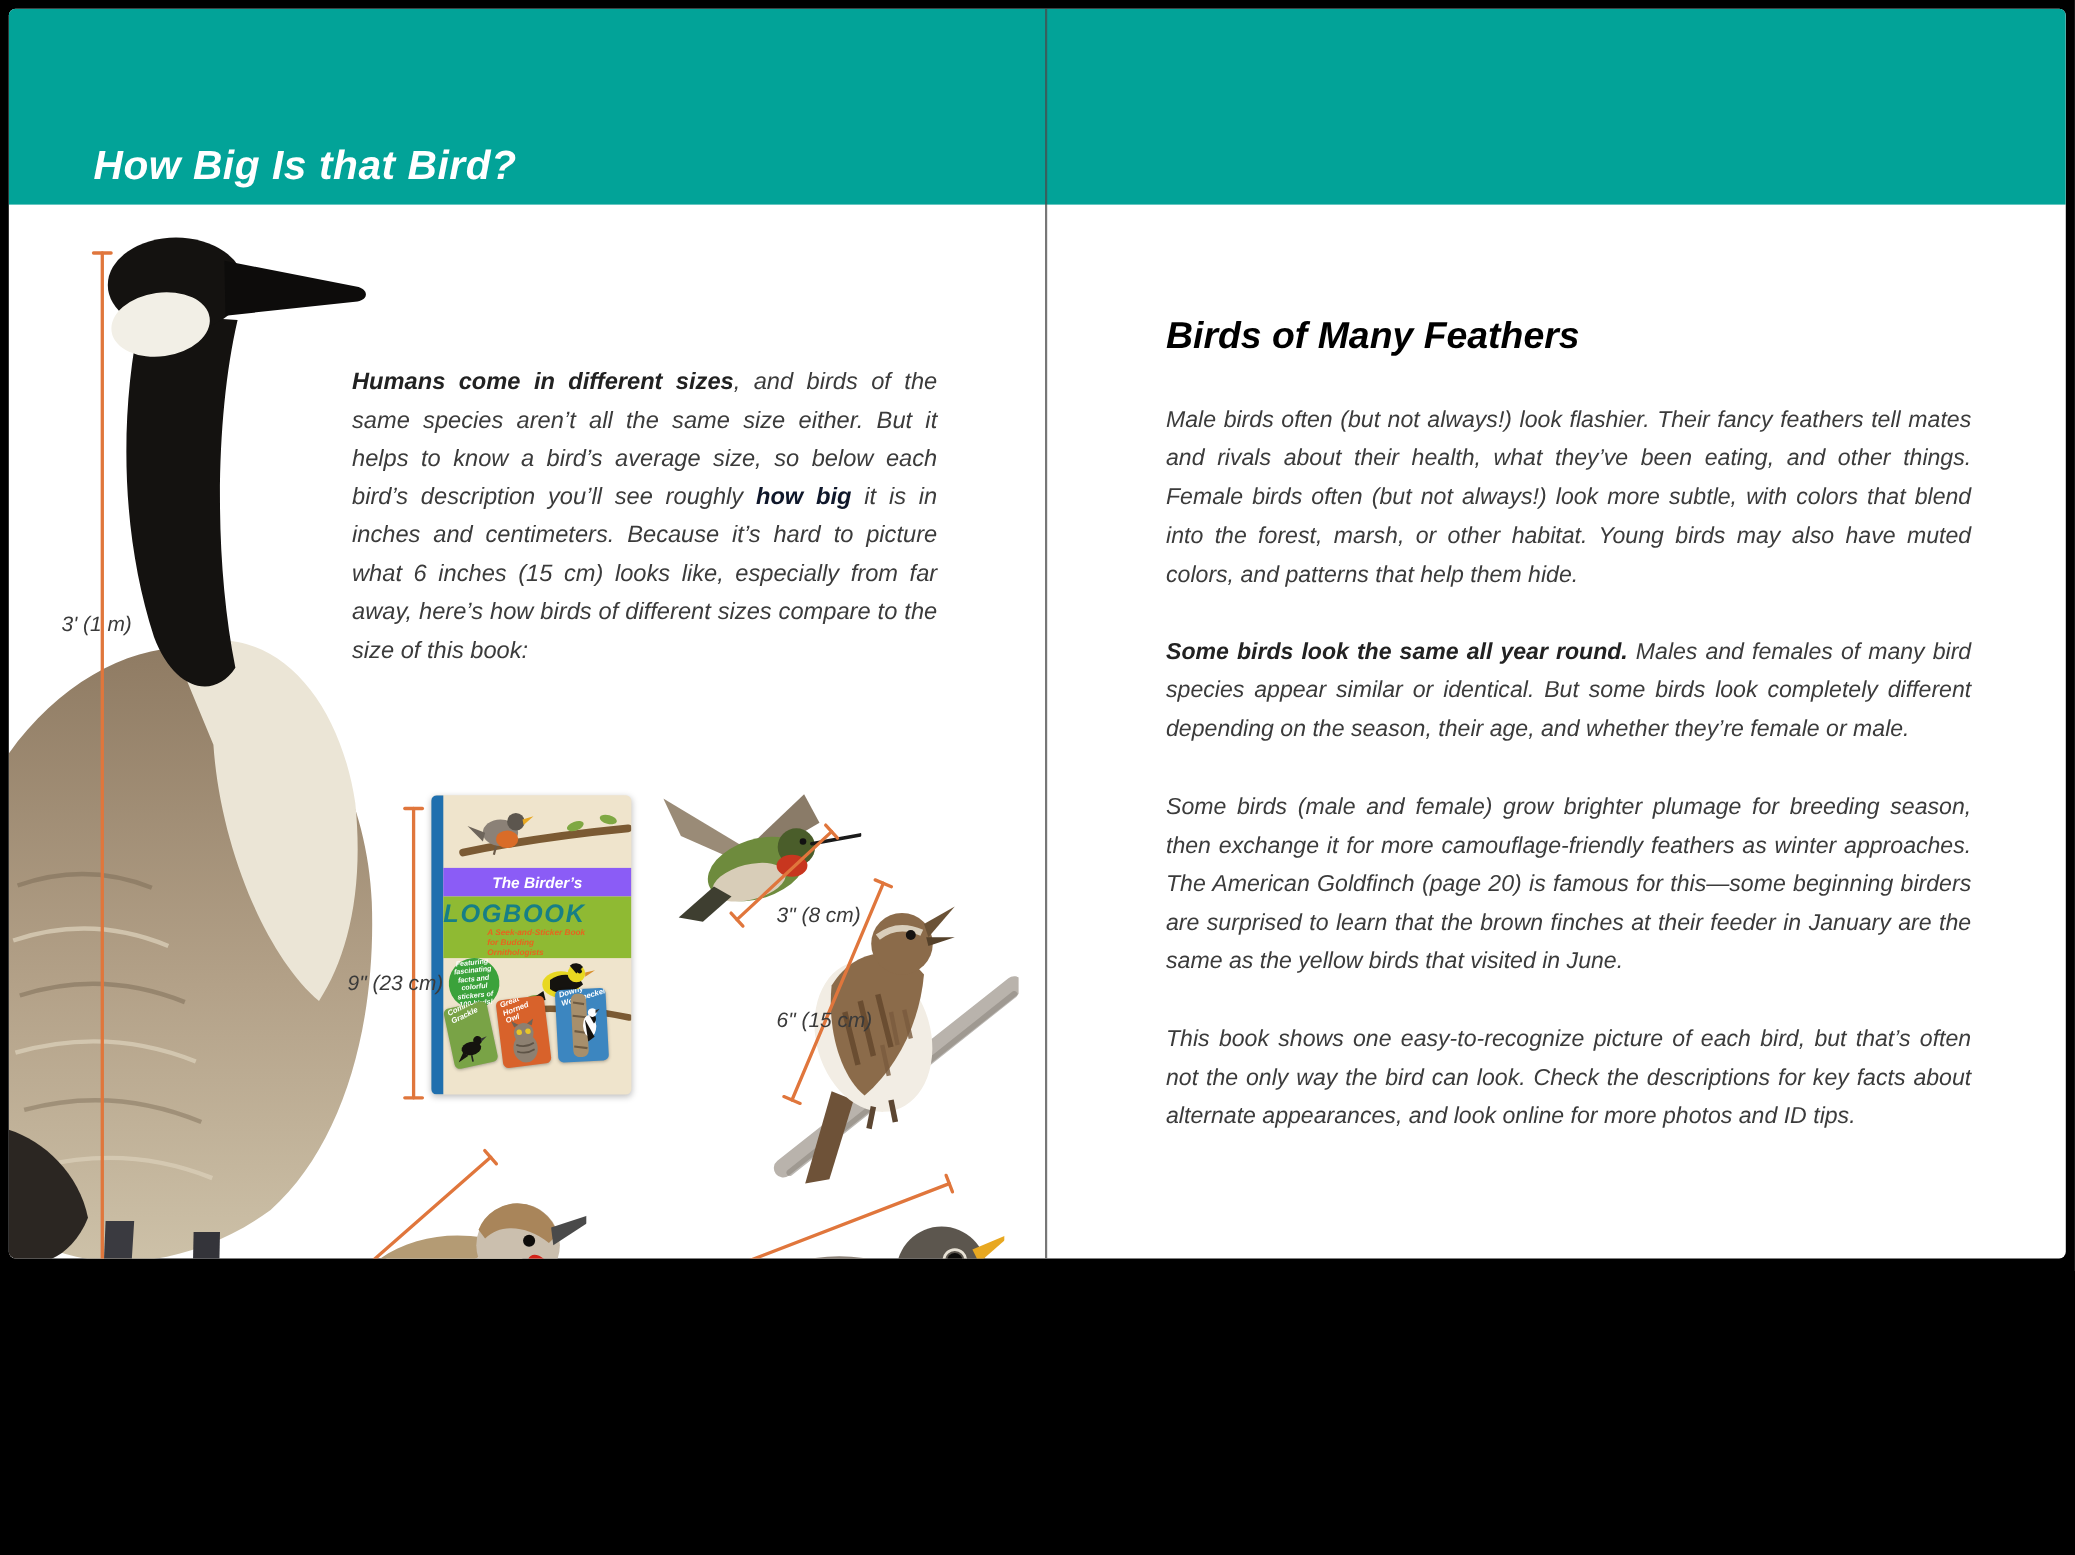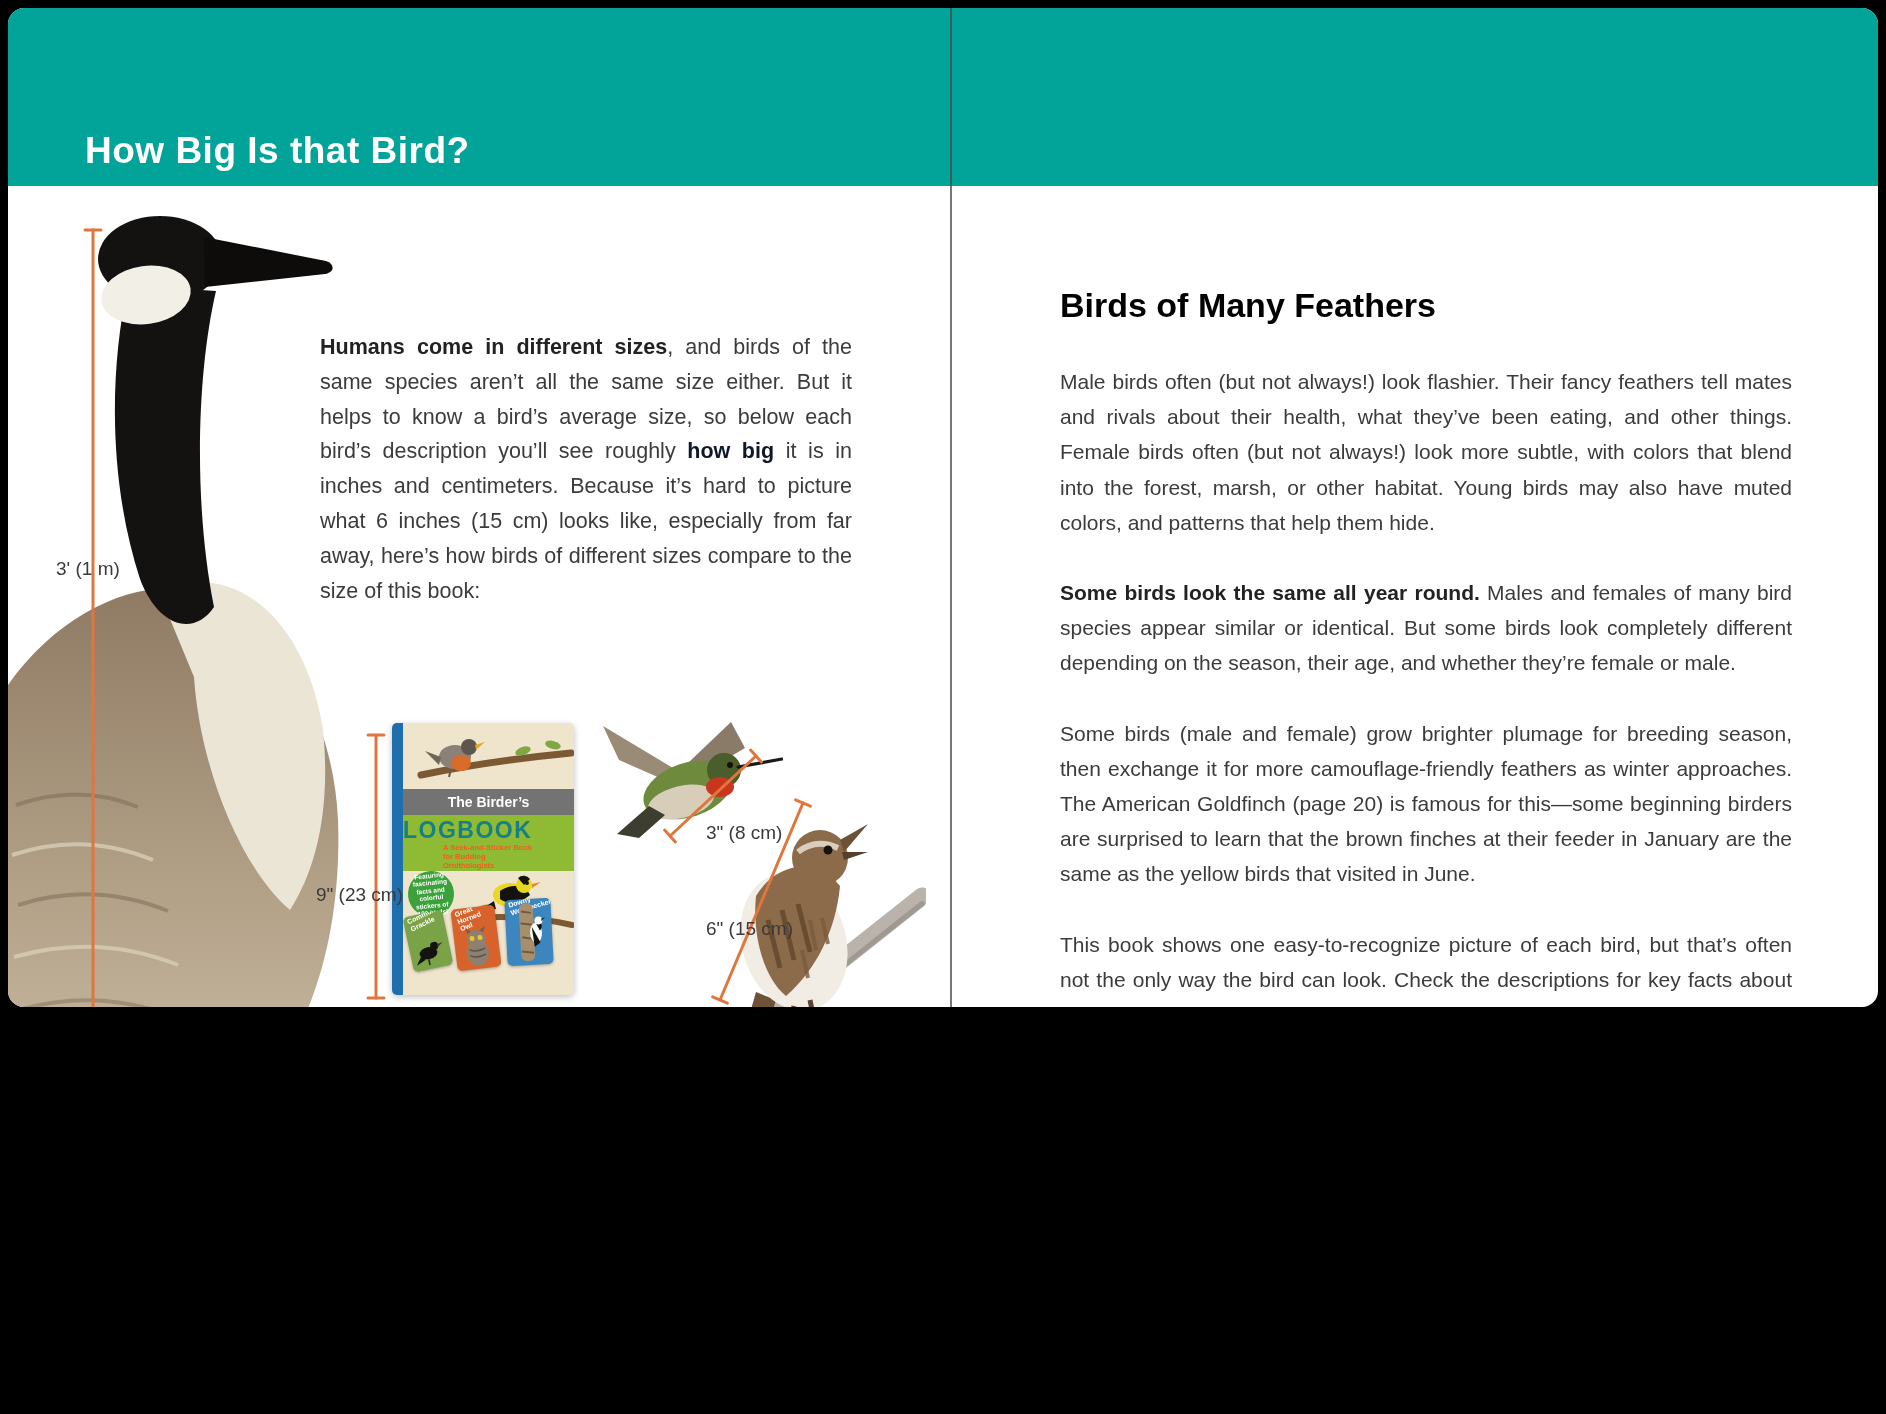"How Big Is that Bird?" .spread { border-radius: 16px -> 6px; font-style: none -> italic; height: 999px -> 1136px }
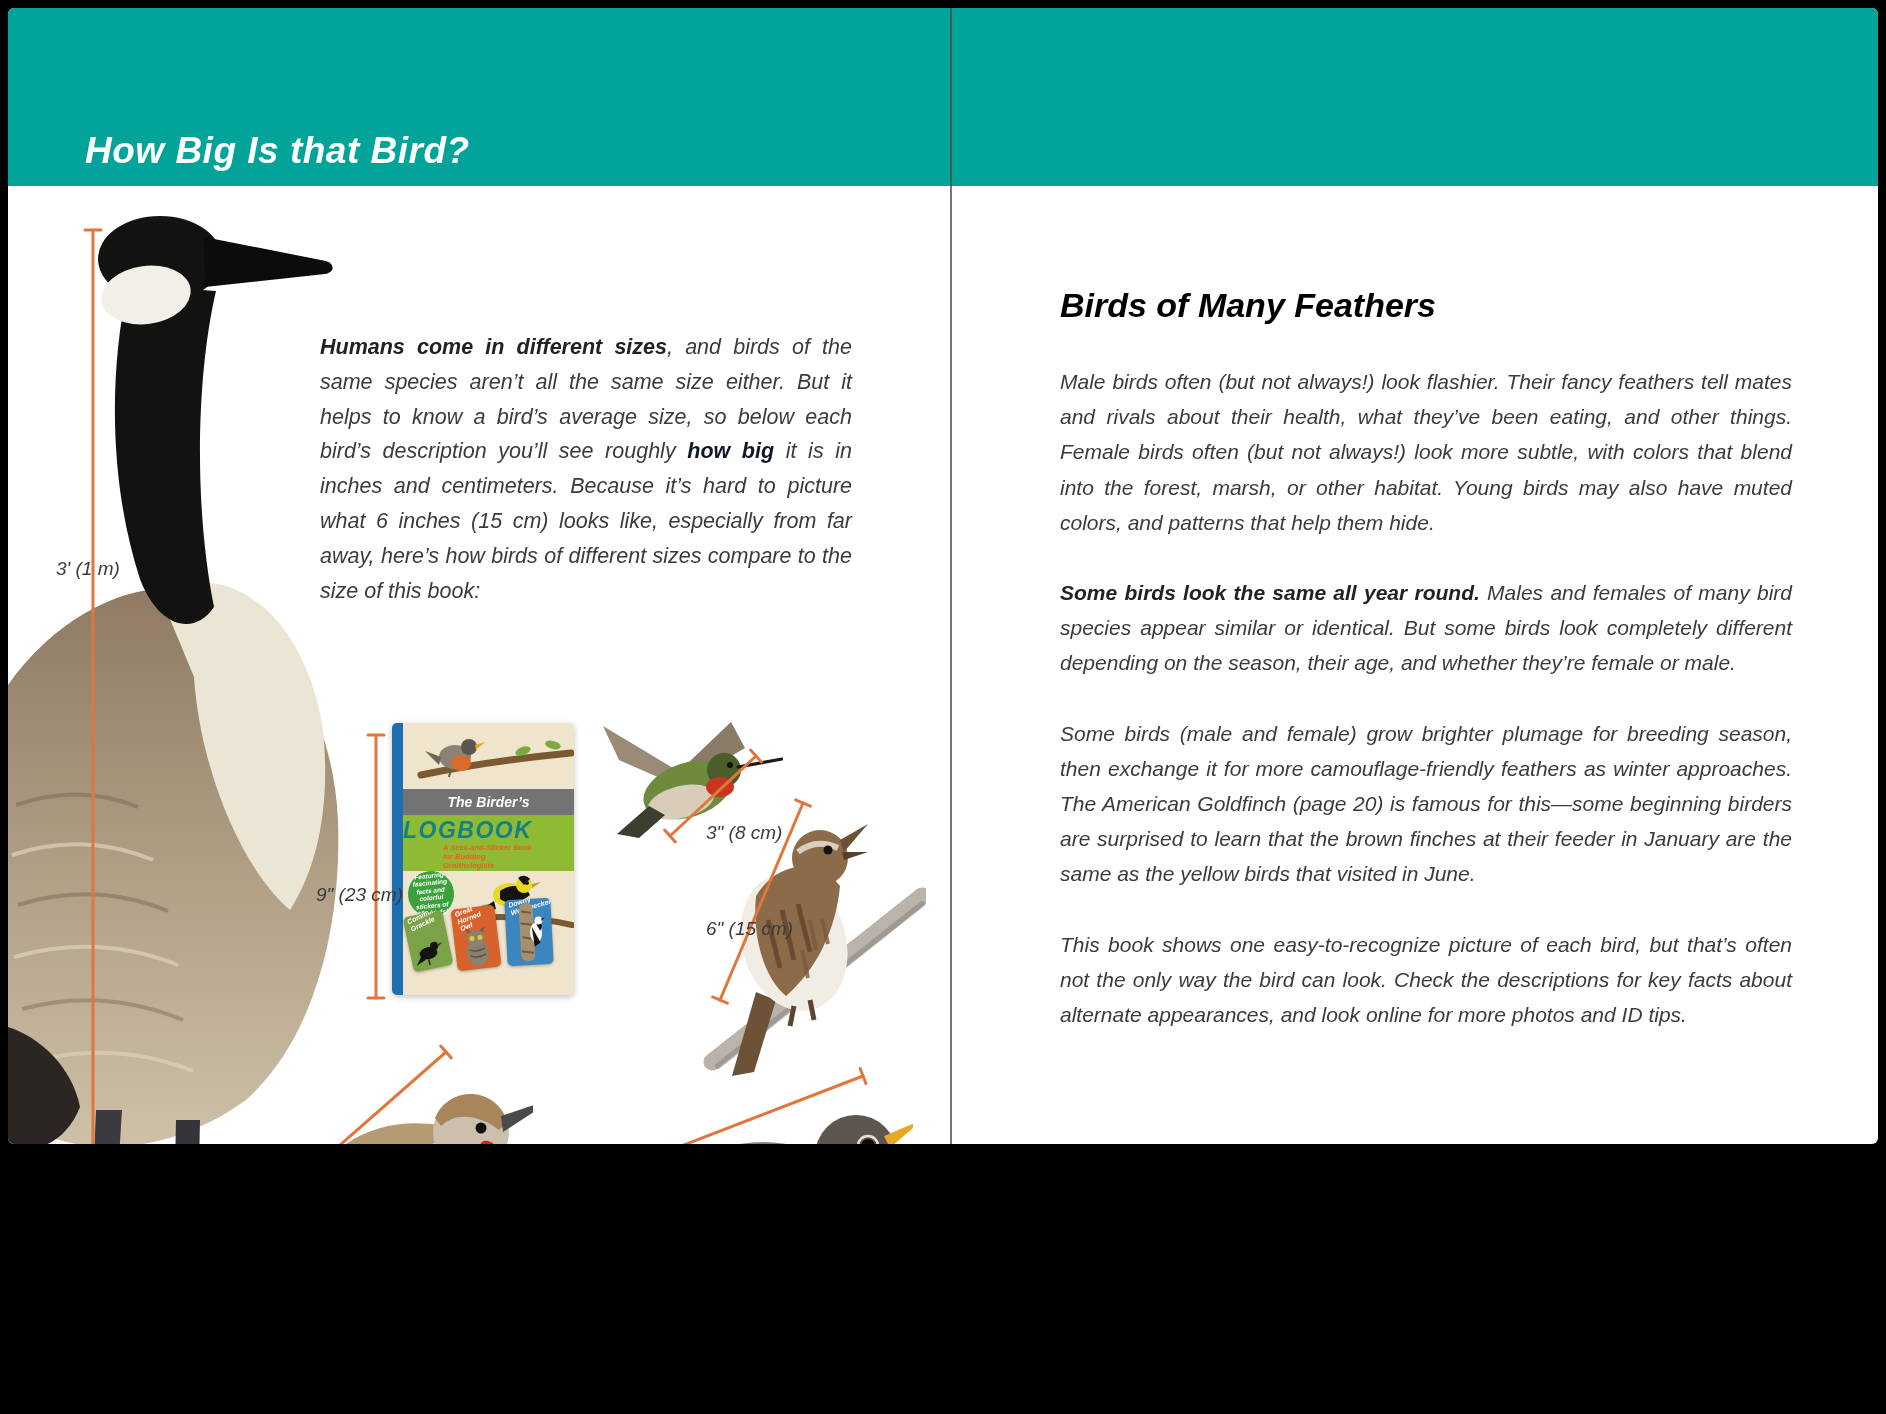"The Birder’s" .cover .band-orange { background: #737373 -> #8b5cf6 }
